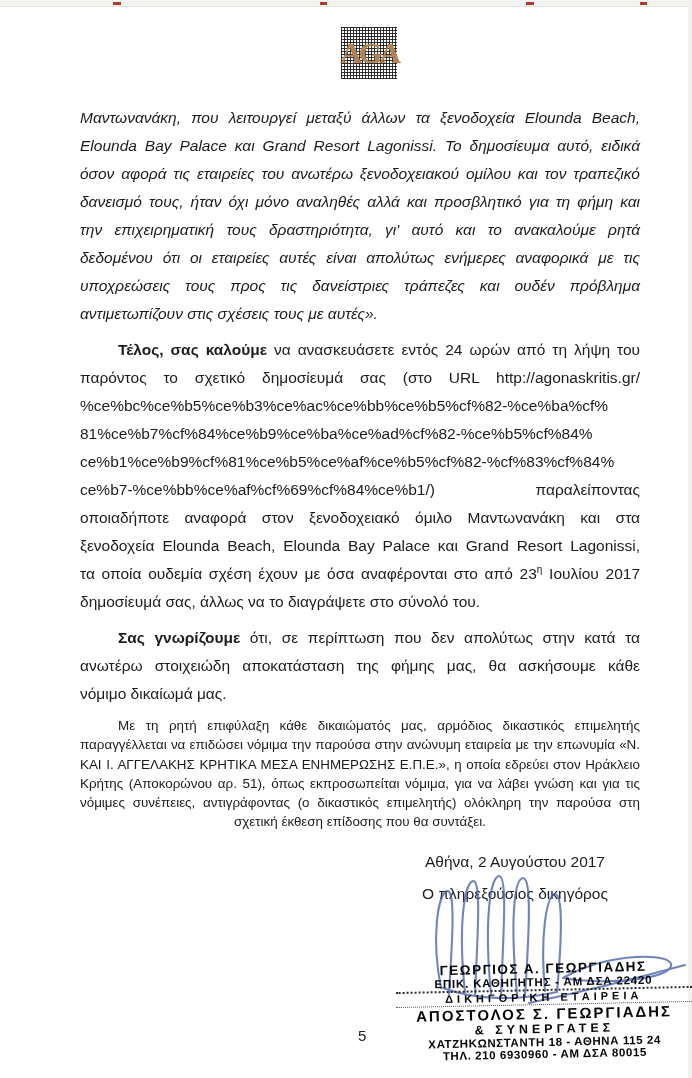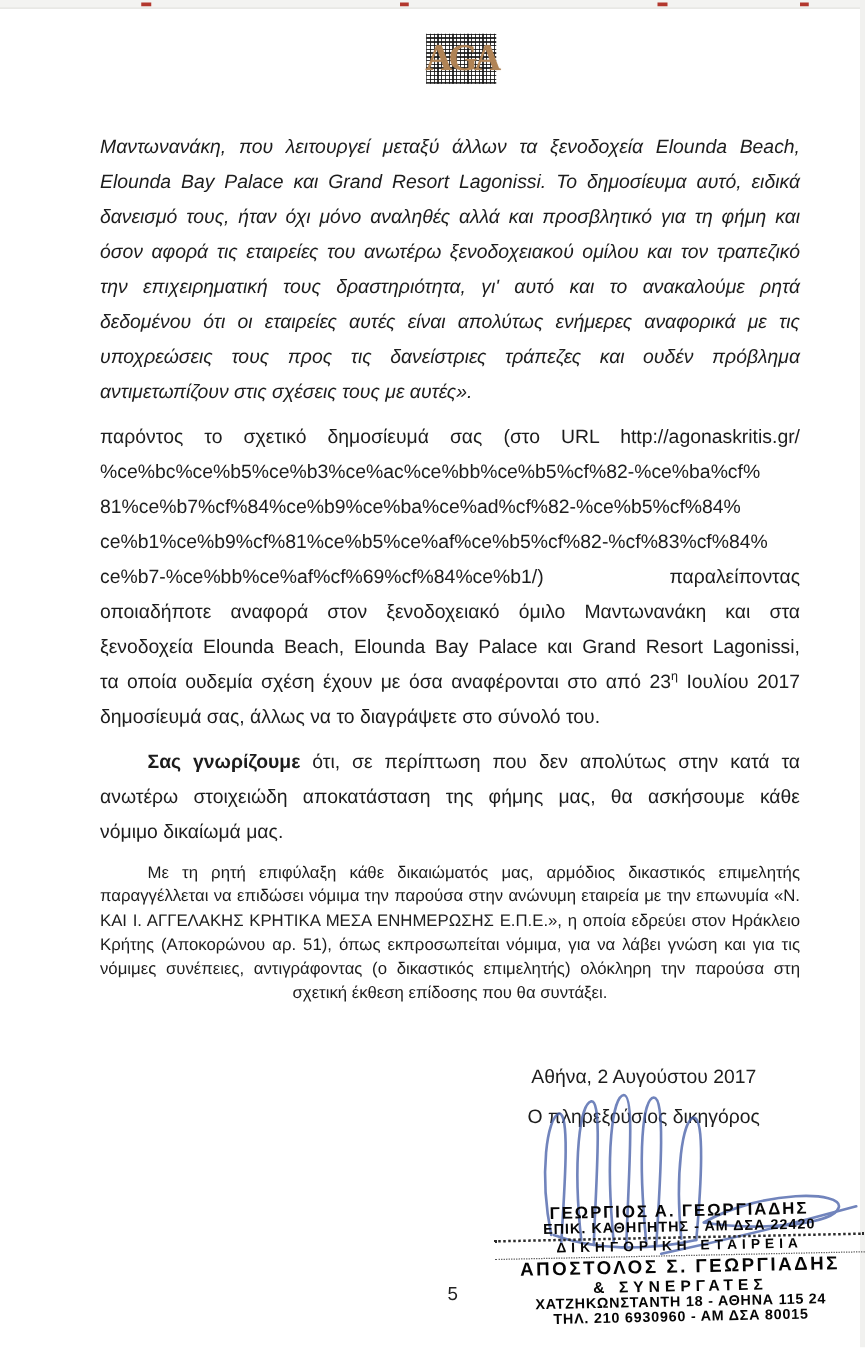"AGA" .watermark { height: 40px -> 52px }
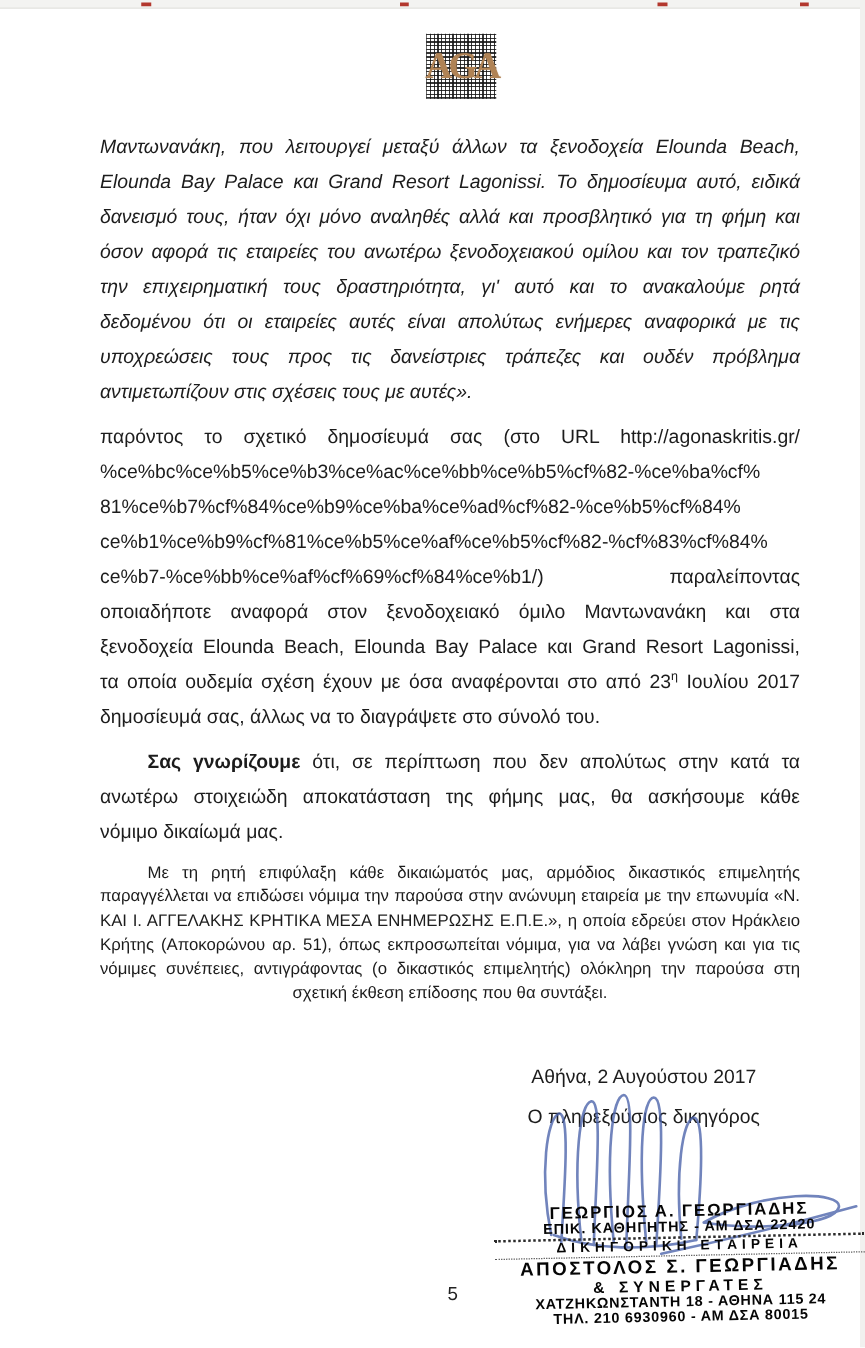"δανεισμό τους, ήταν όχι μόνο" div.ln { order: before "όσον αφορά τις εταιρείες του" -> after "όσον αφορά τις εταιρείες του" }
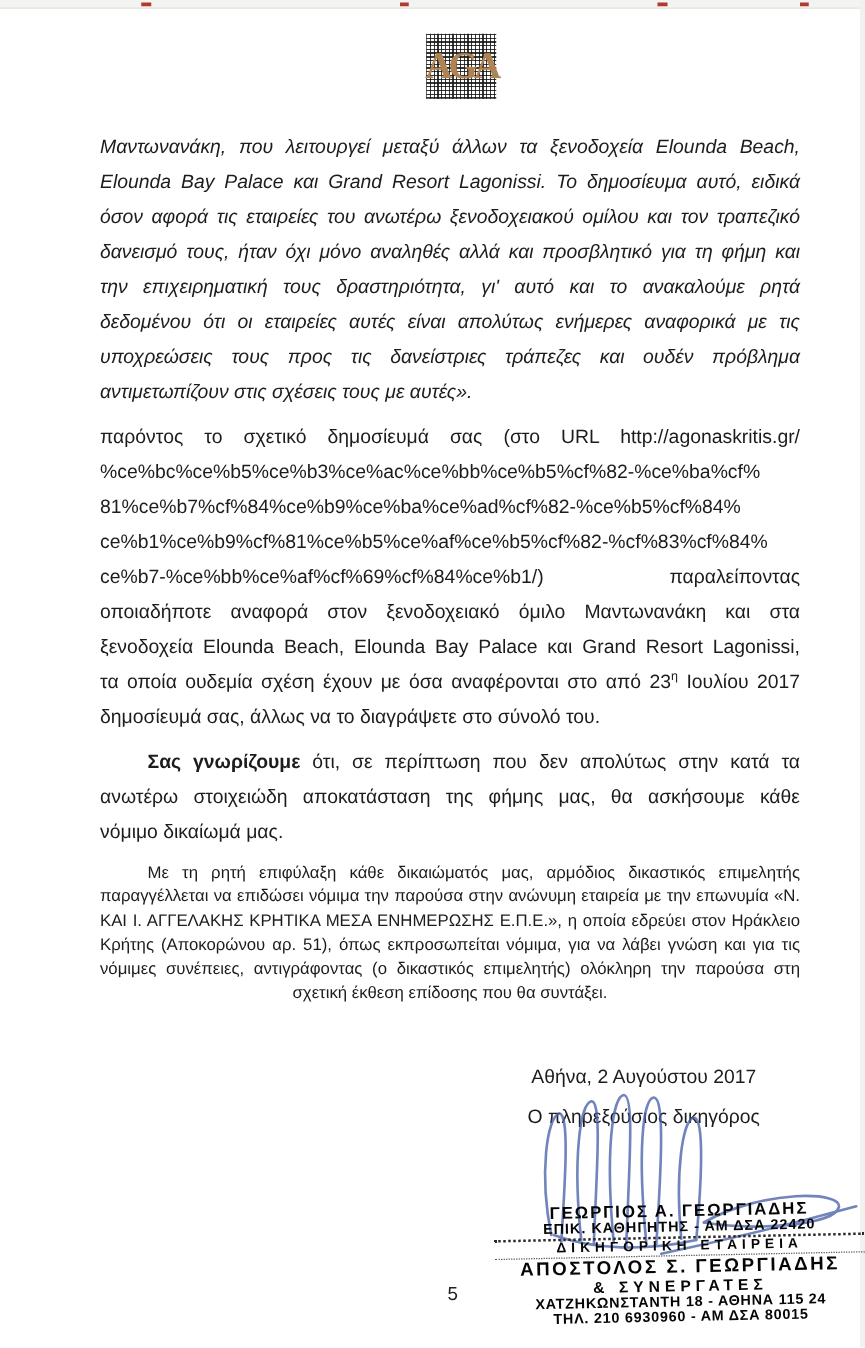"Τέλος, σας καλούμε να ανασκευάσετε" div.ln { html: none -> <div><span>Τέλος, σας καλούμε</span><span> να ανασκευάσετε εντός 24 ωρών από τη λήψη του</span></div> }
